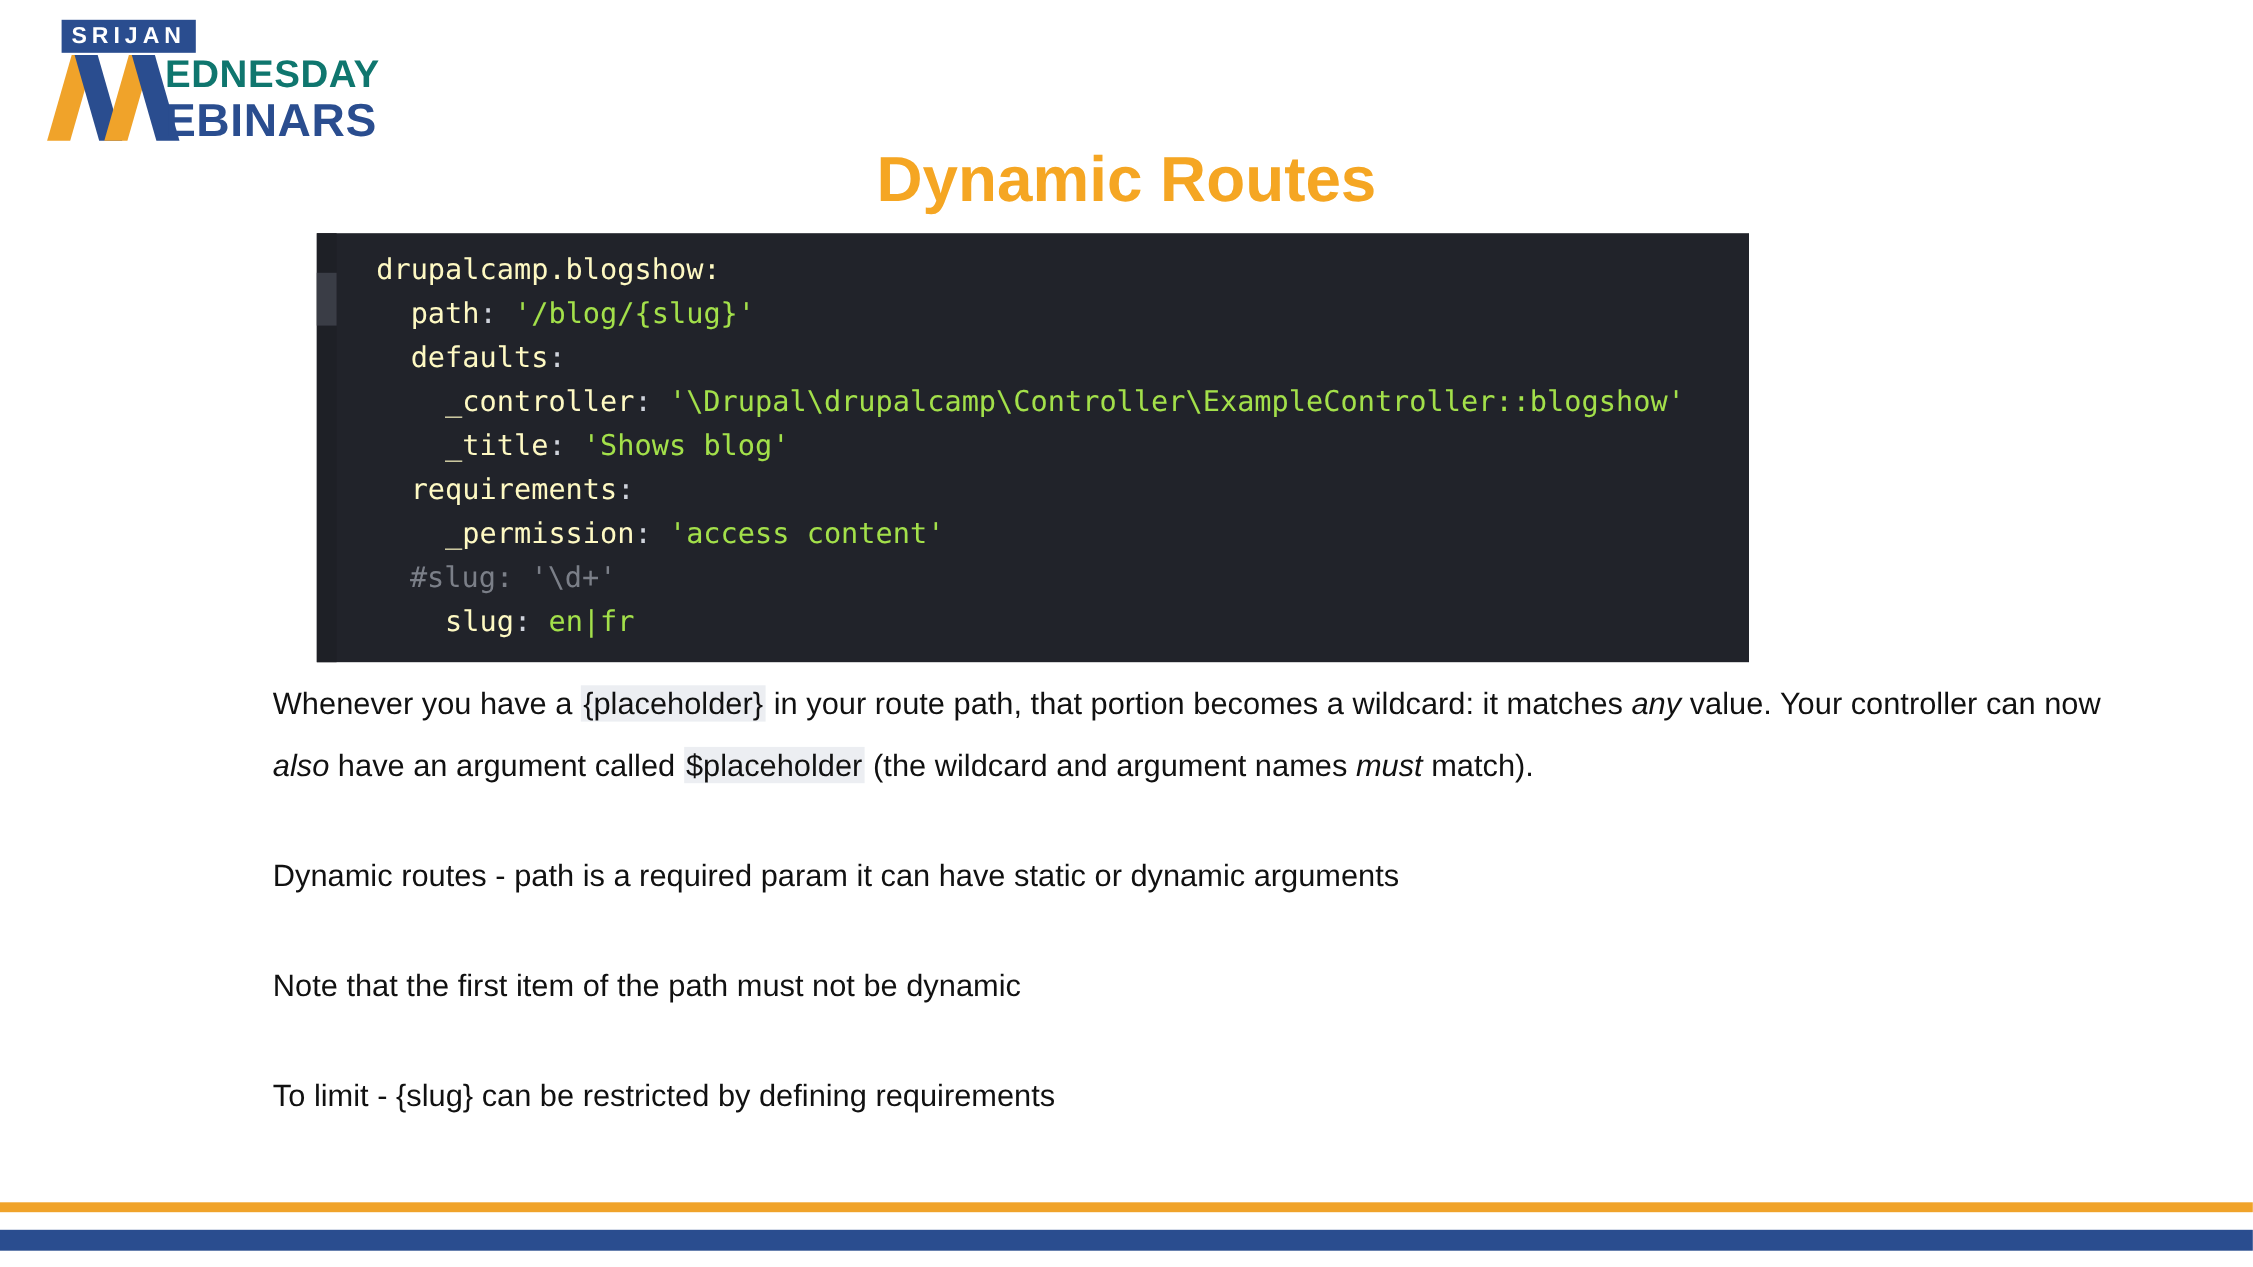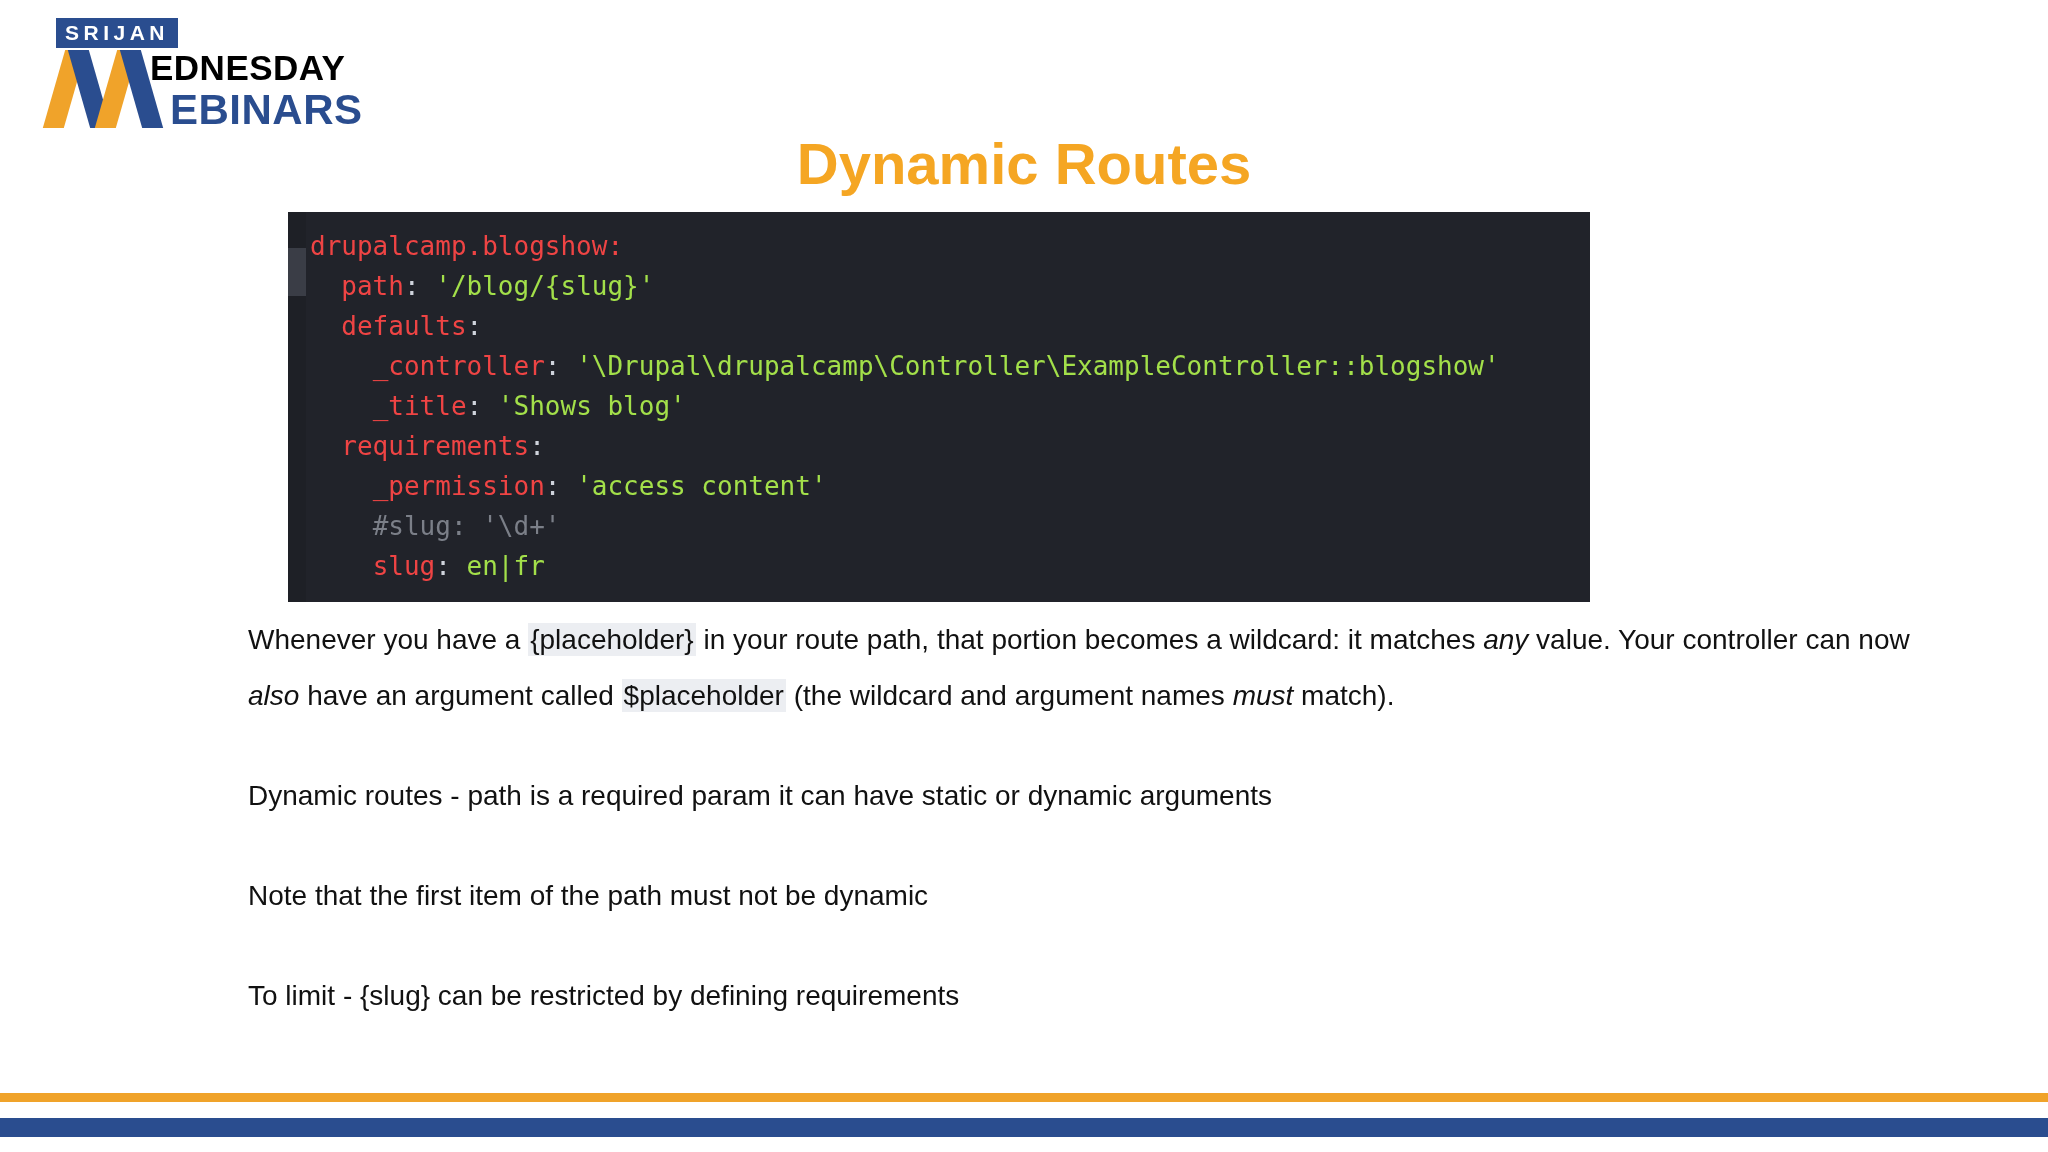"EDNESDAY" .logo-wednesday { color: #000000 -> #0f766e }
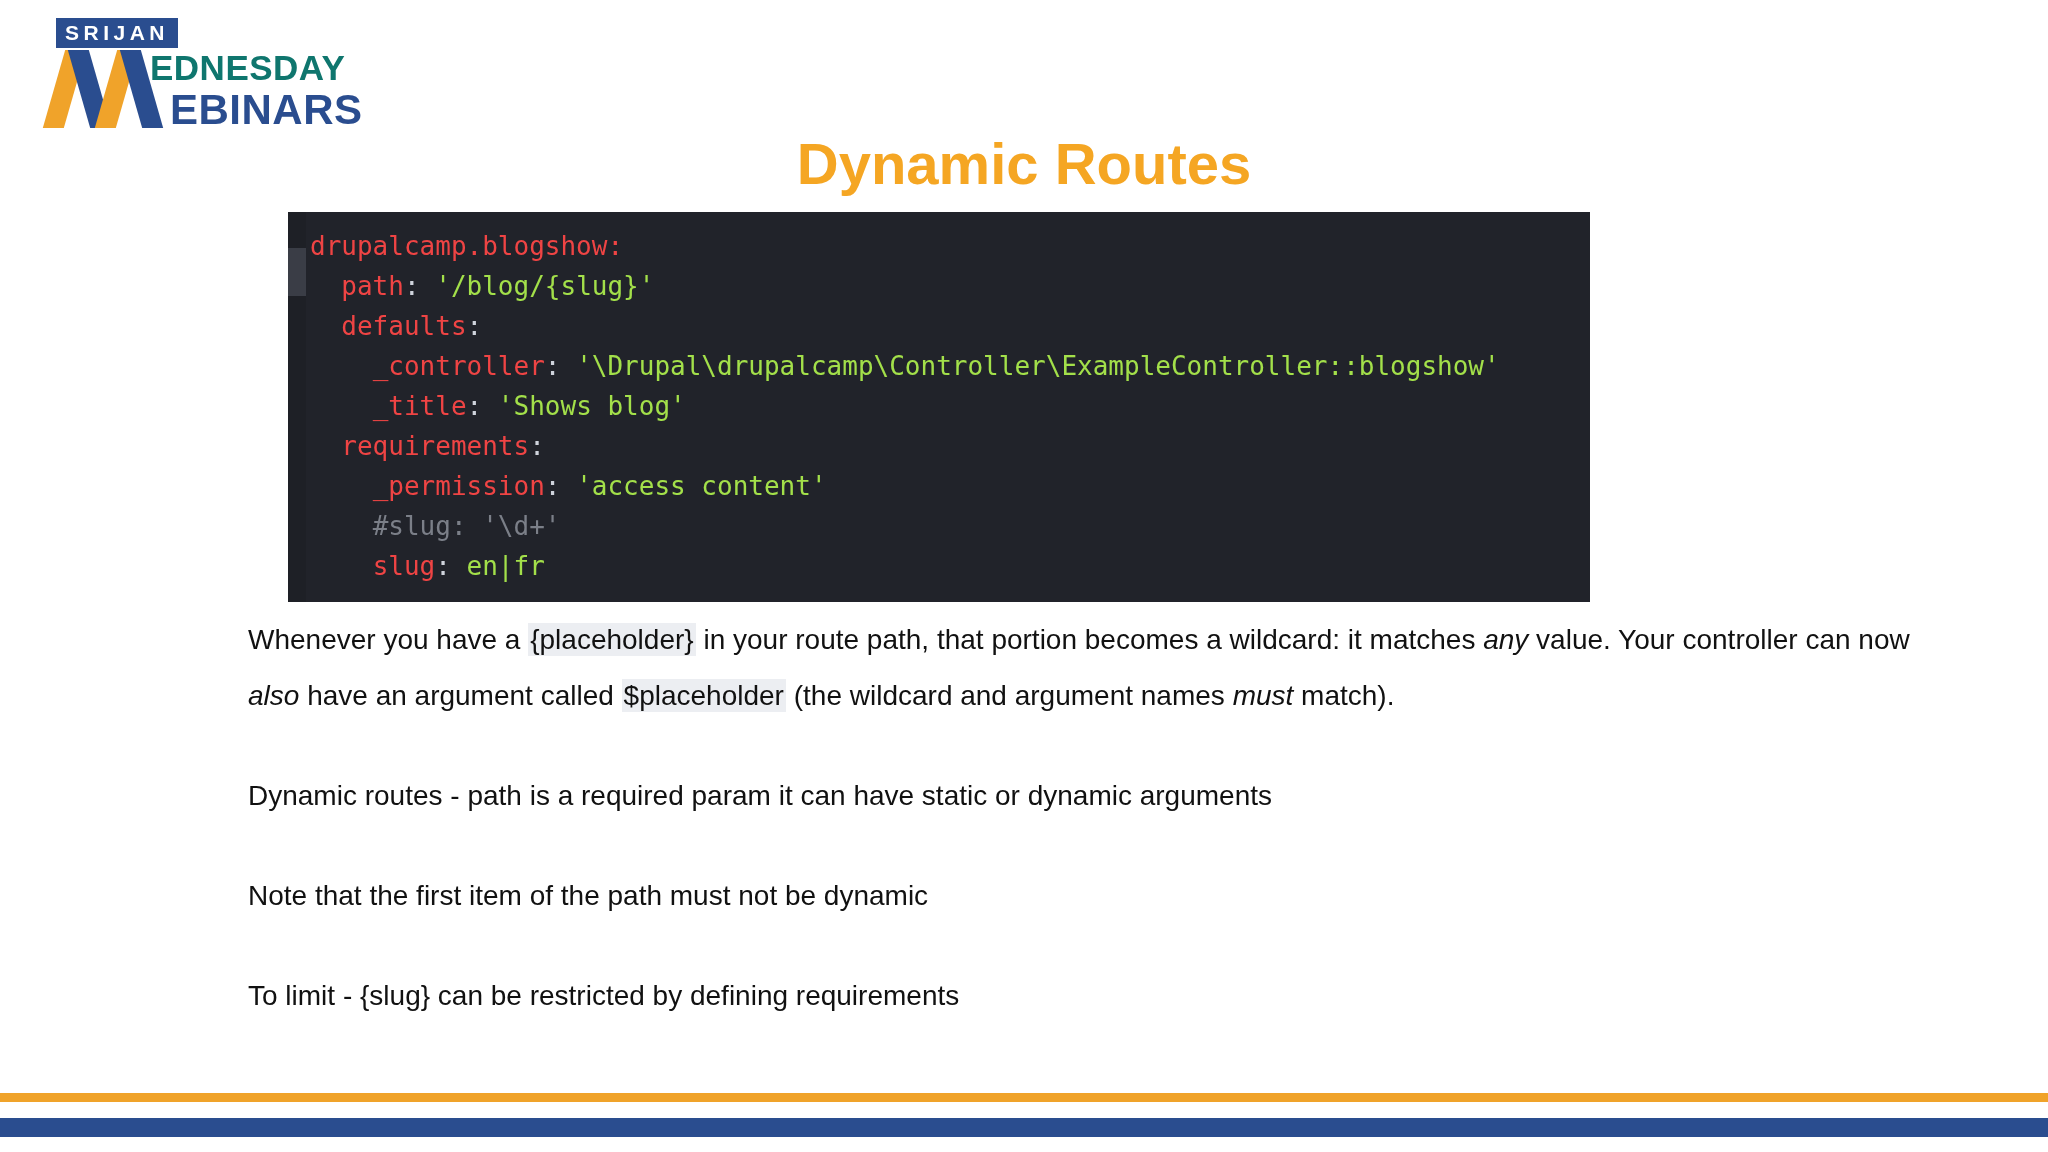"EBINARS" .logo-webinars { margin-left: 20px -> none }
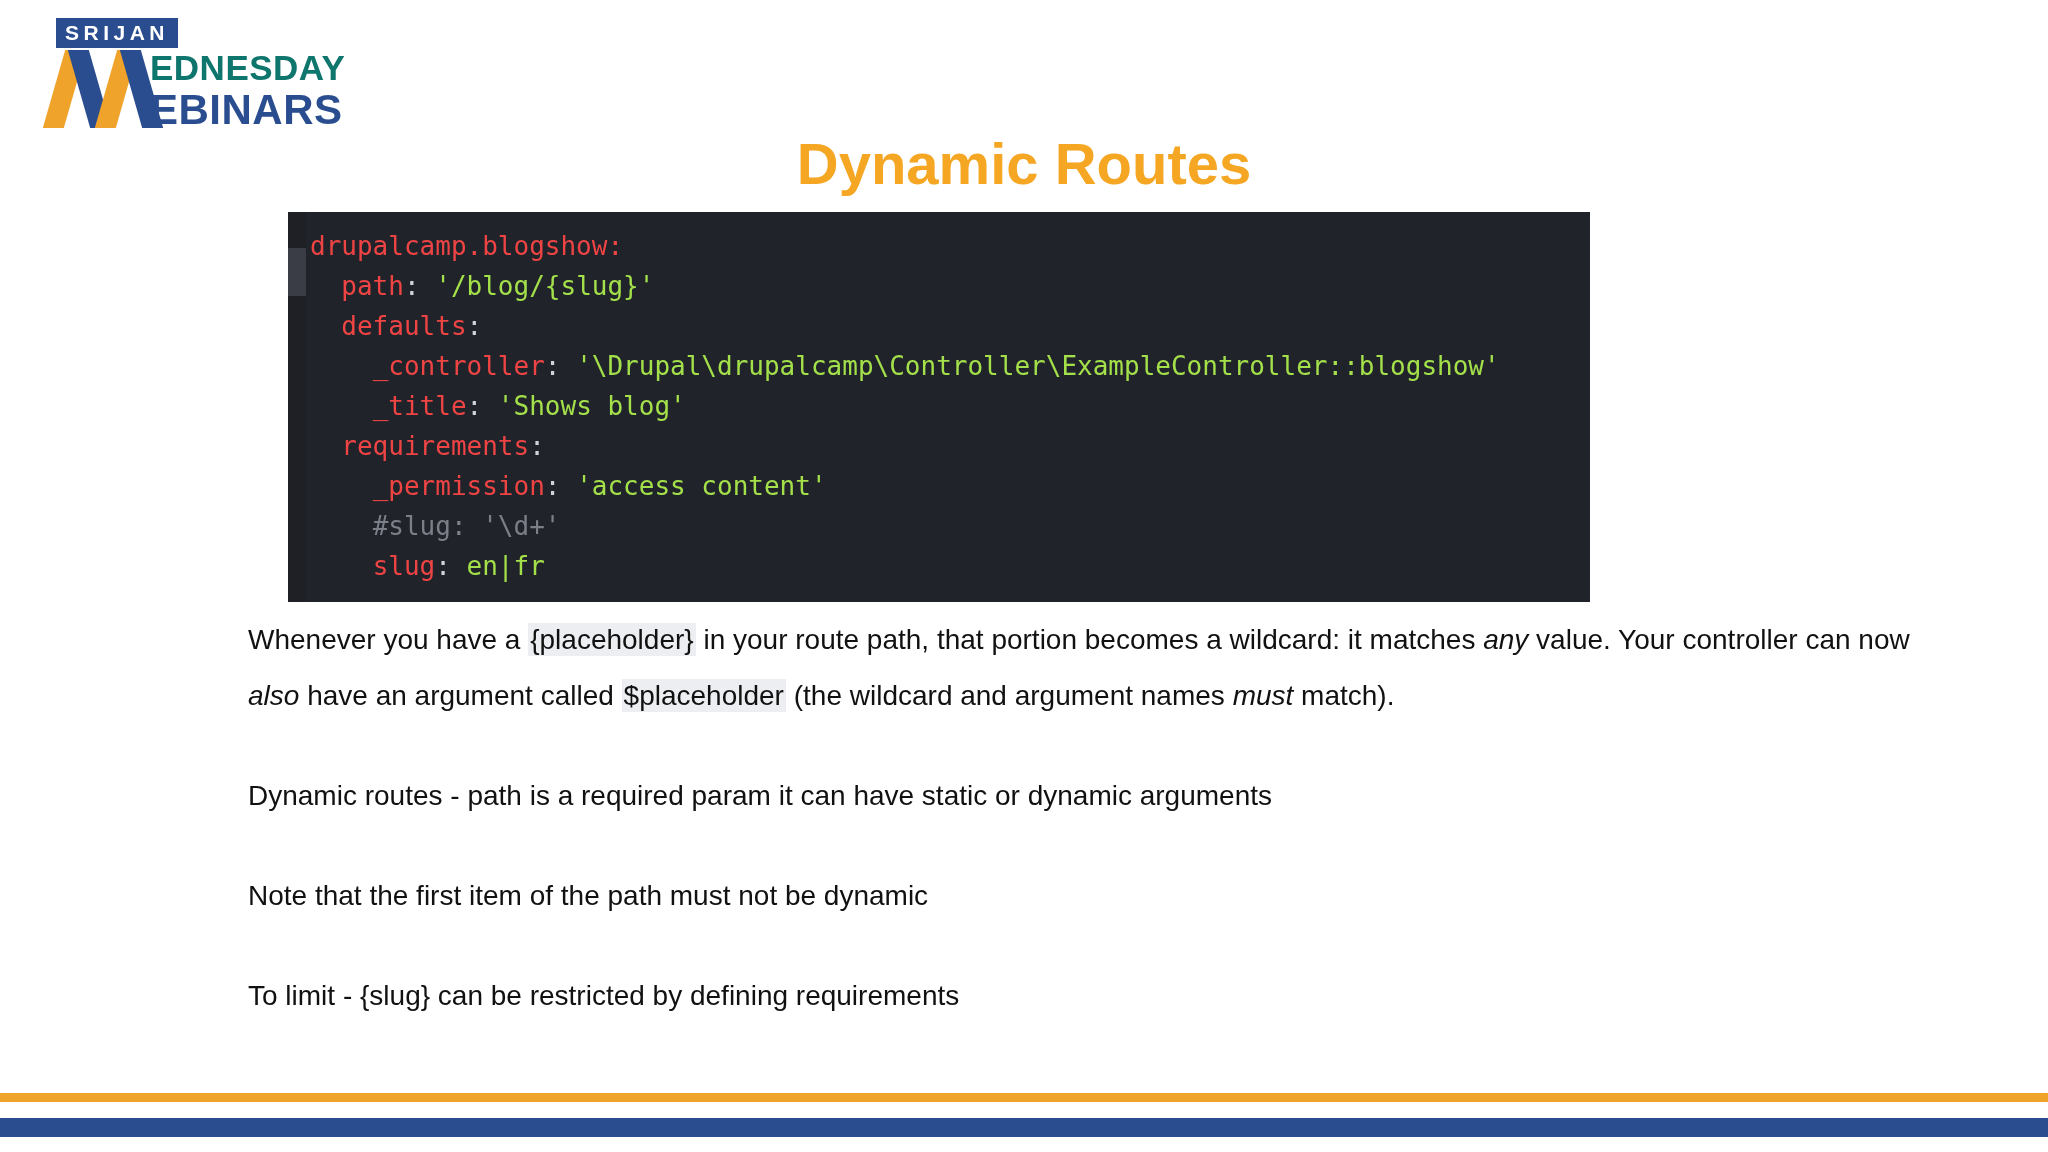"drupalcamp.blogshow:" .c-key { color: #ef4444 -> #fef9c3; margin-left: none -> 32px }
